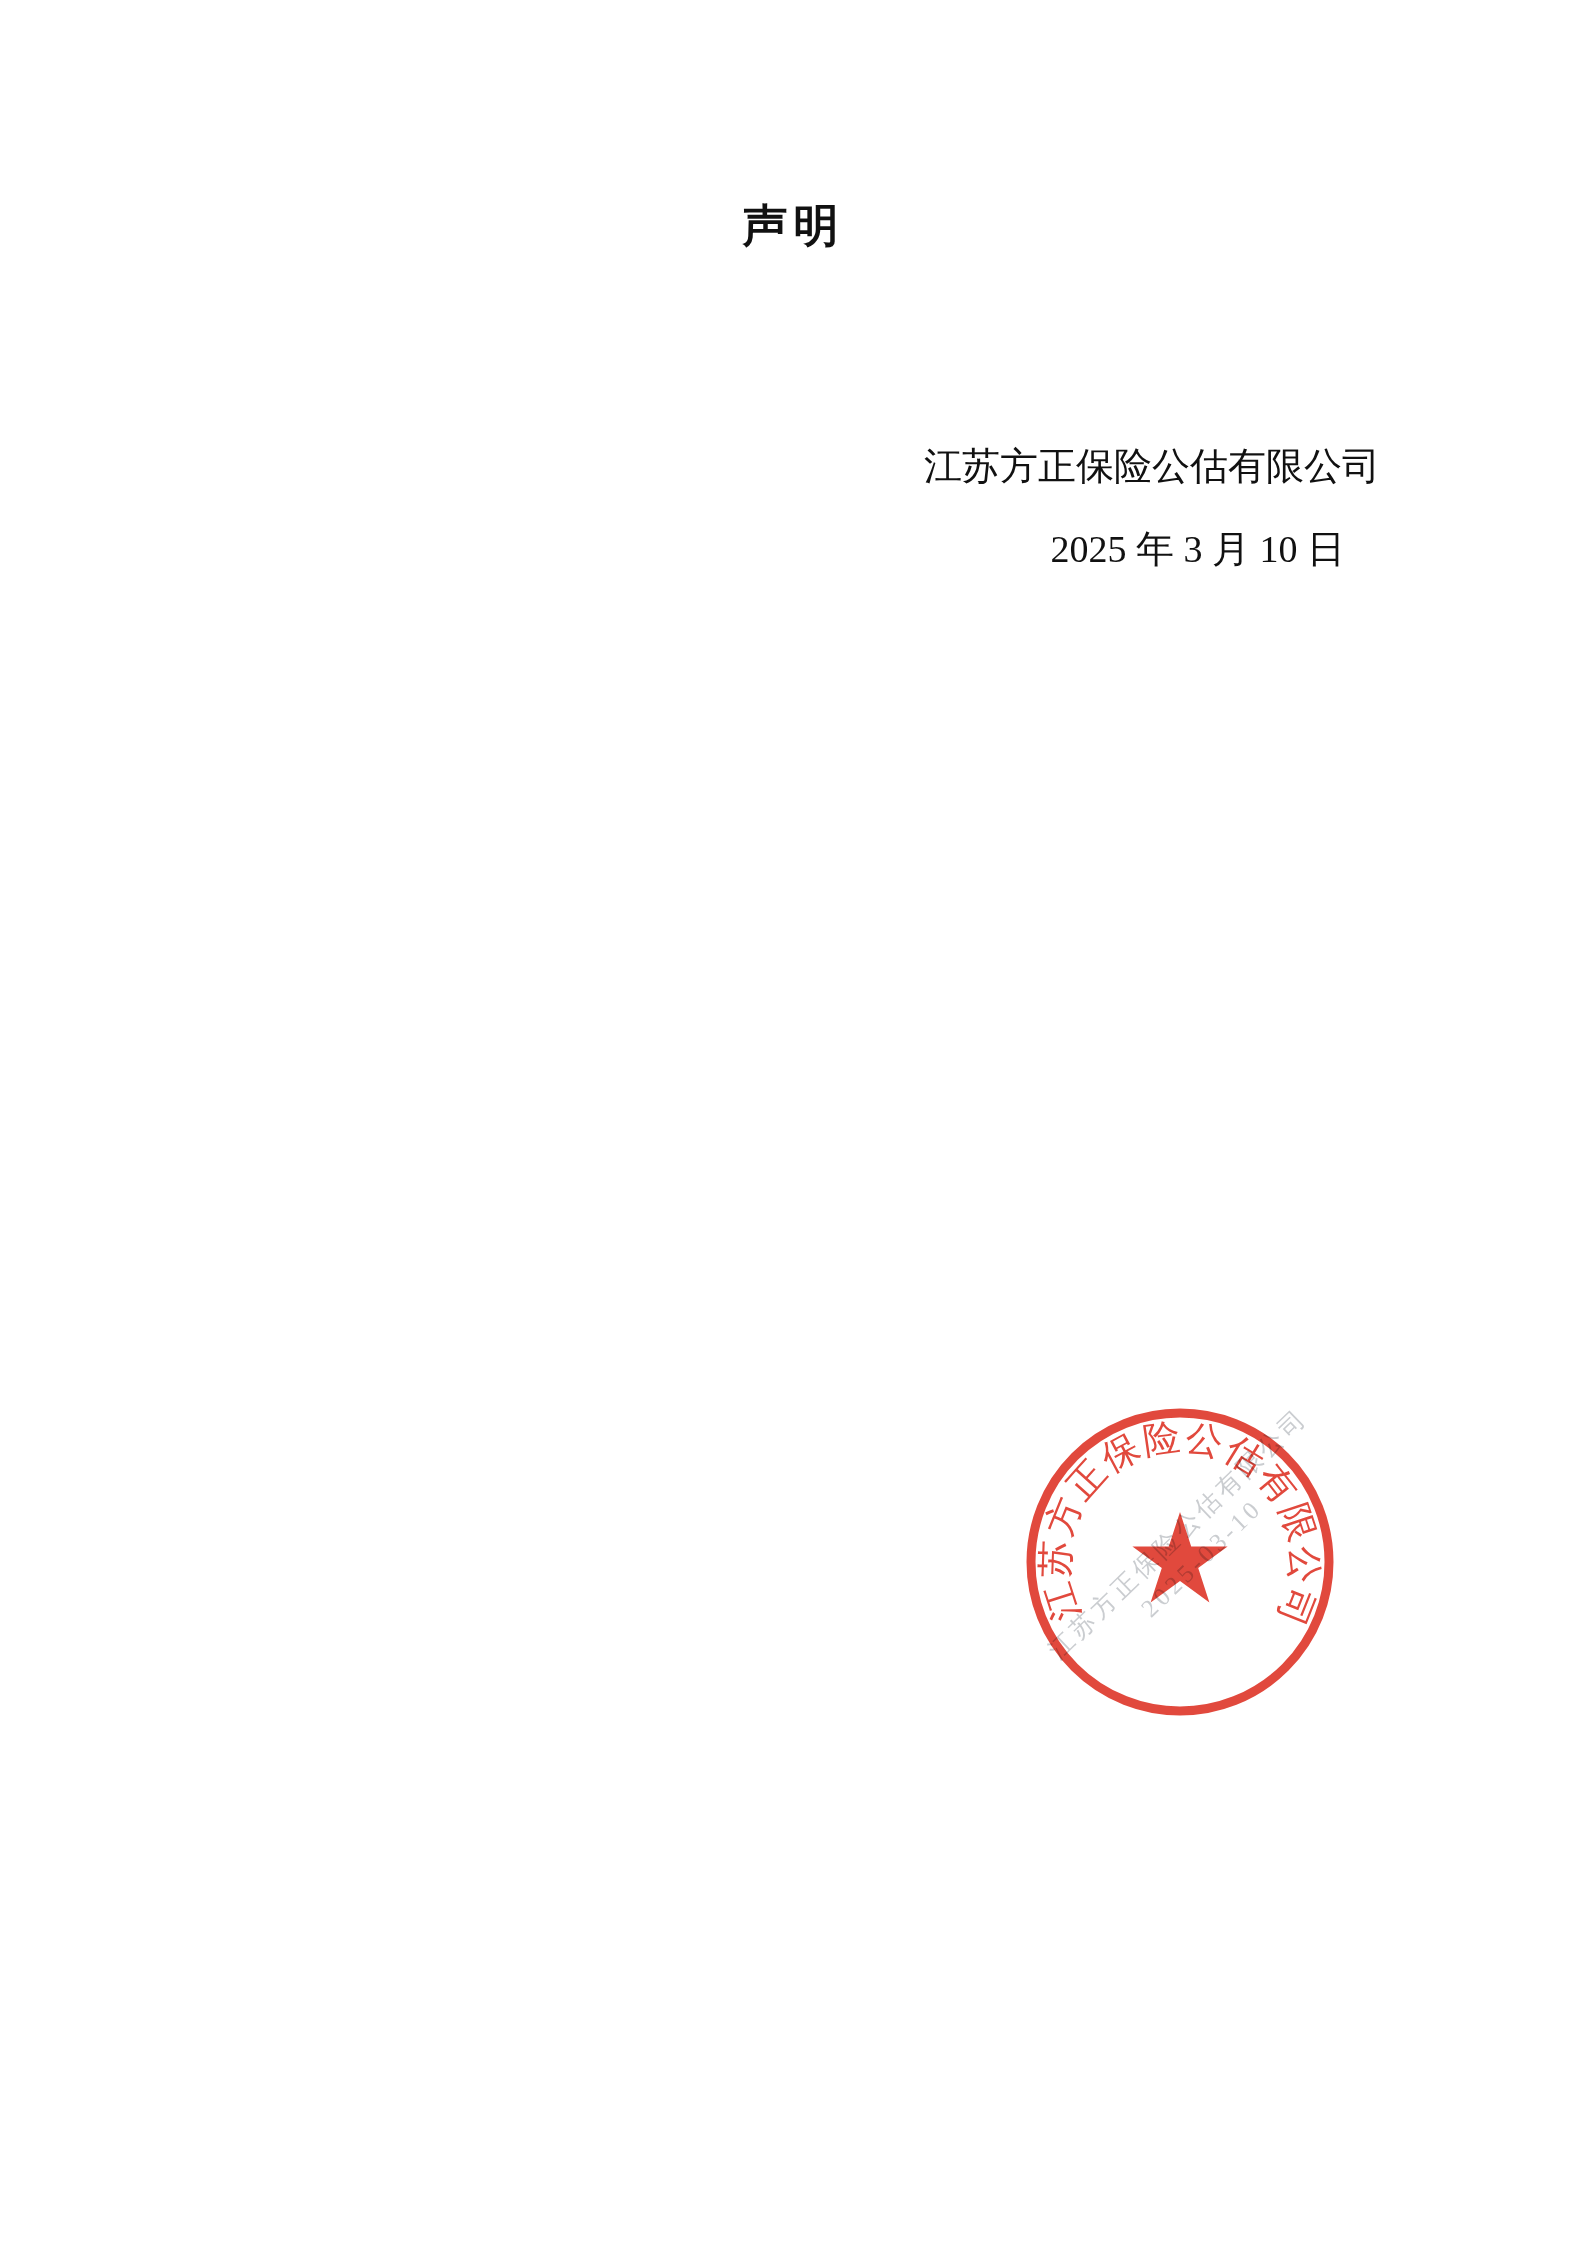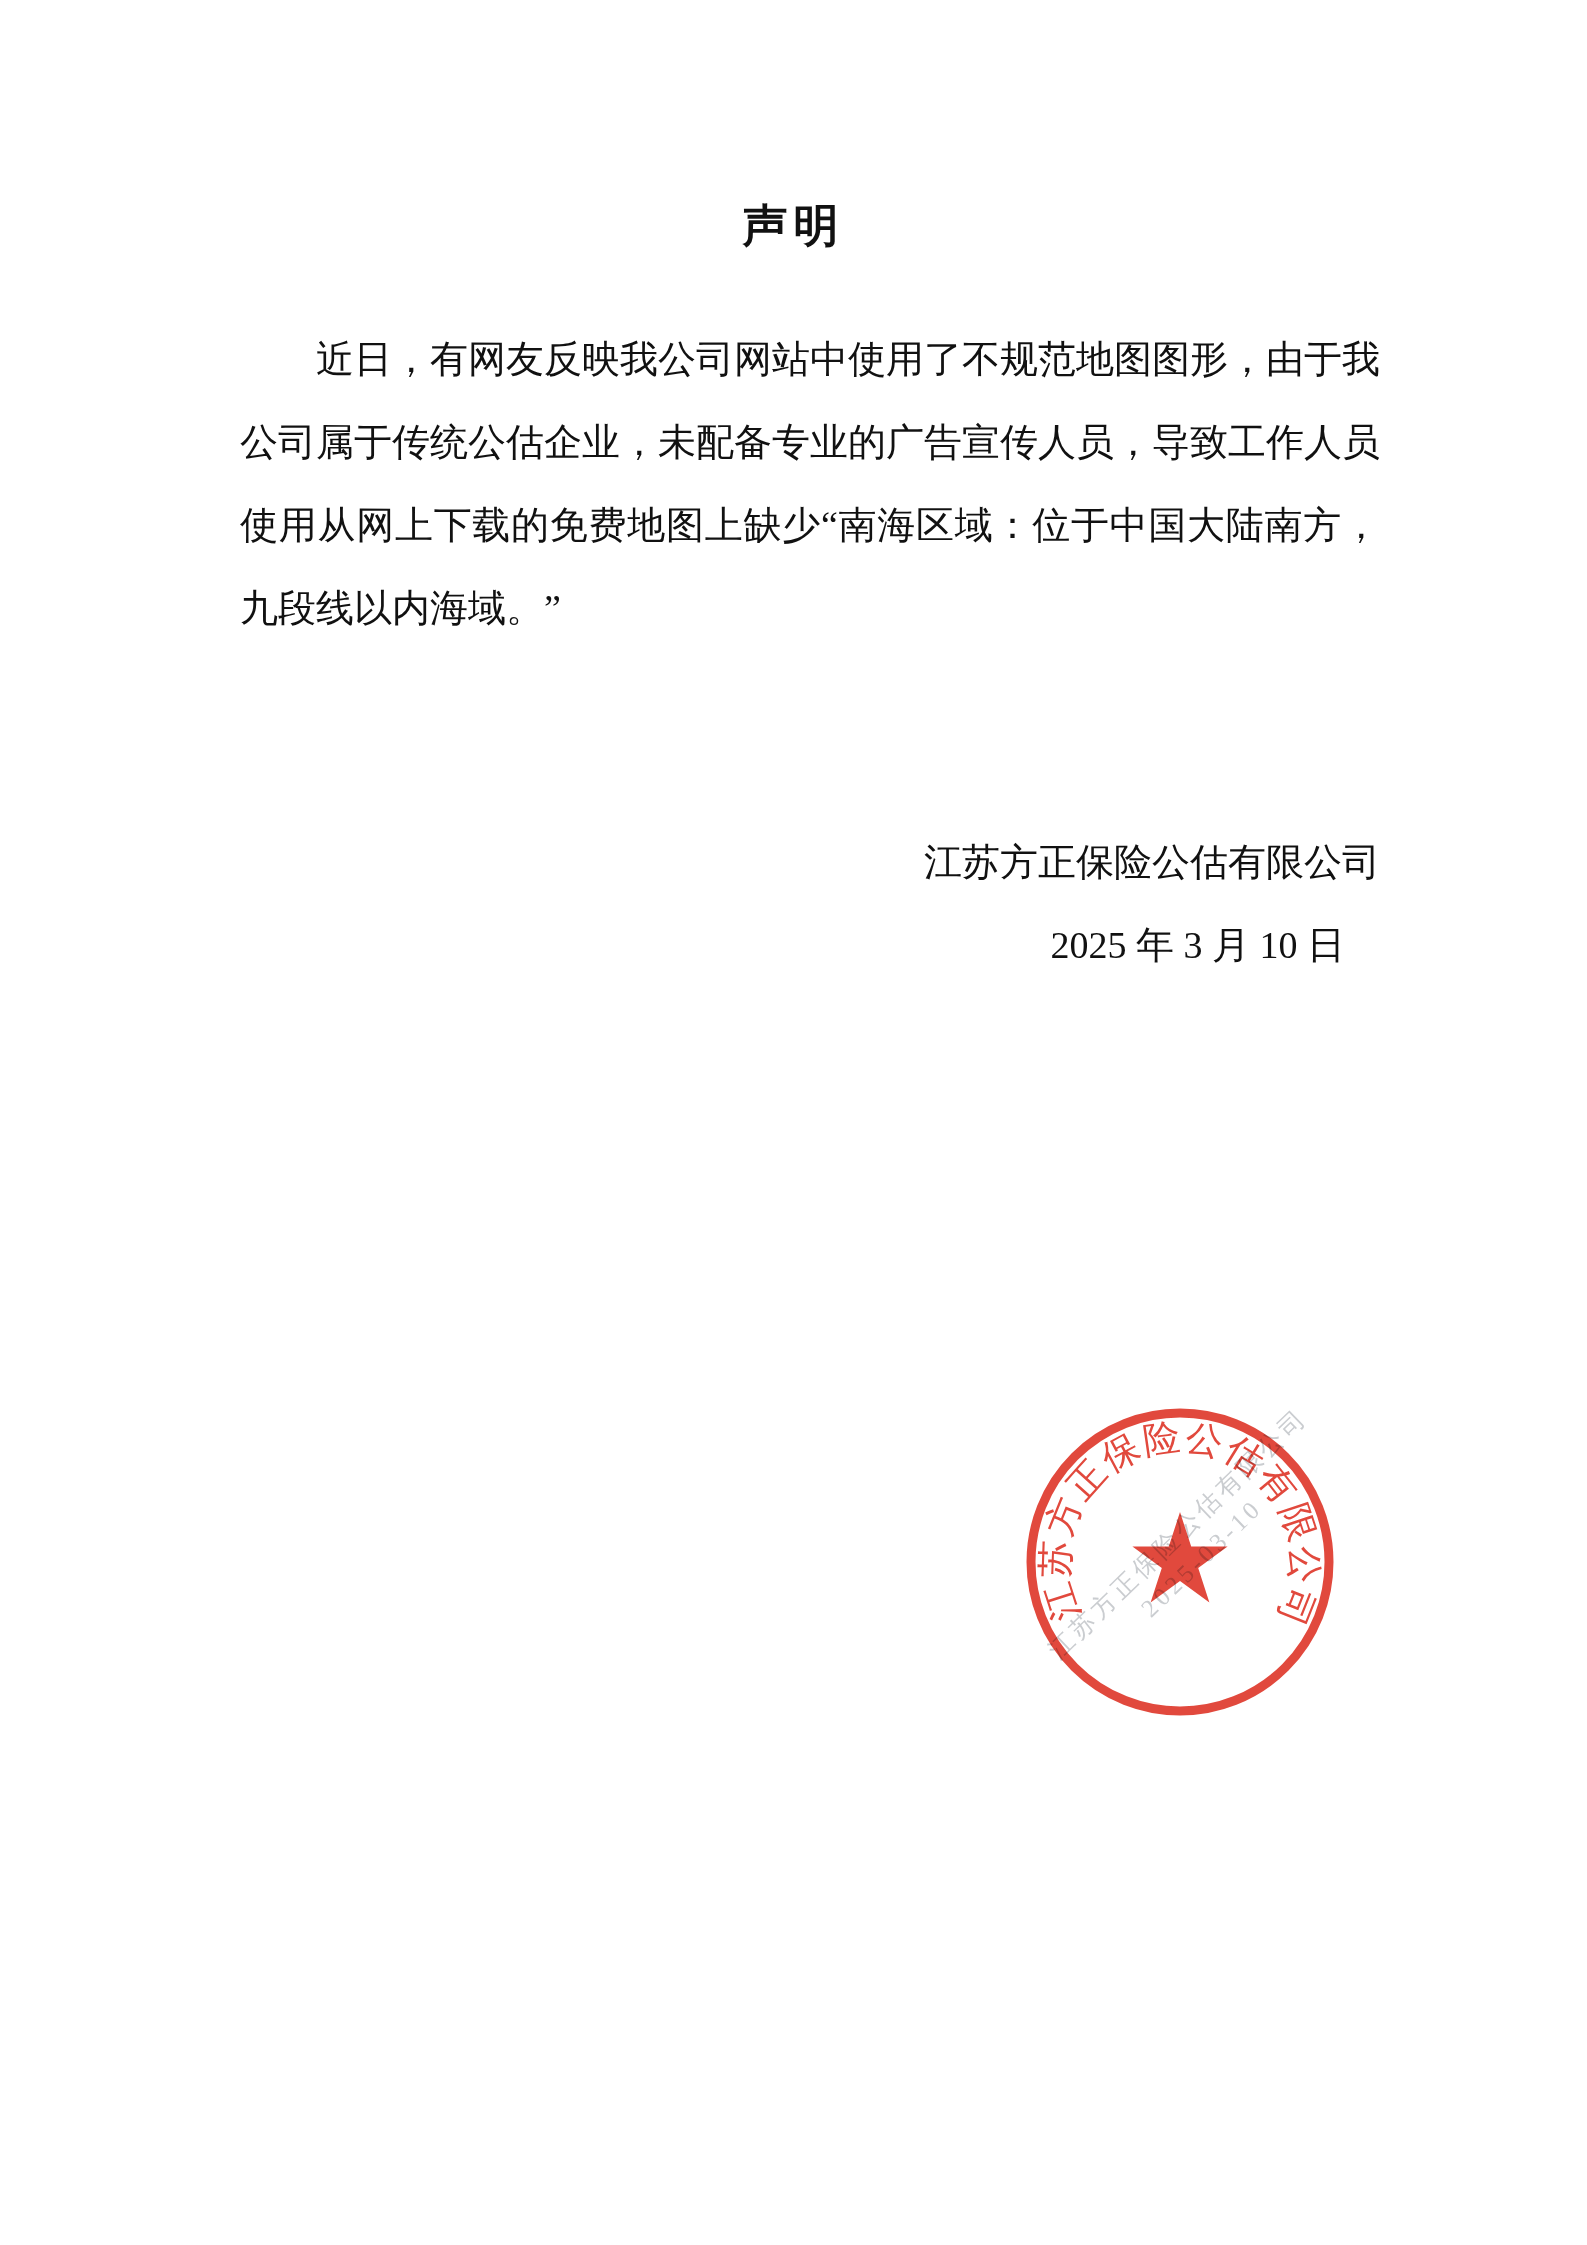"近日，有网友反映我公司网站中使用了不规范地图图形，由于我公司属于传统公估企业，未" p { html: <p>近日，有网友反映我公司网站中使用了不规范地图图形，由于我公司属于传统公估企业，未配备专业的广告宣传人员，导致工作人员使用从网上下载的免费地图上缺少“南海区域：位于中国大陆南方，九段线以内海域。”</p> -> none }
